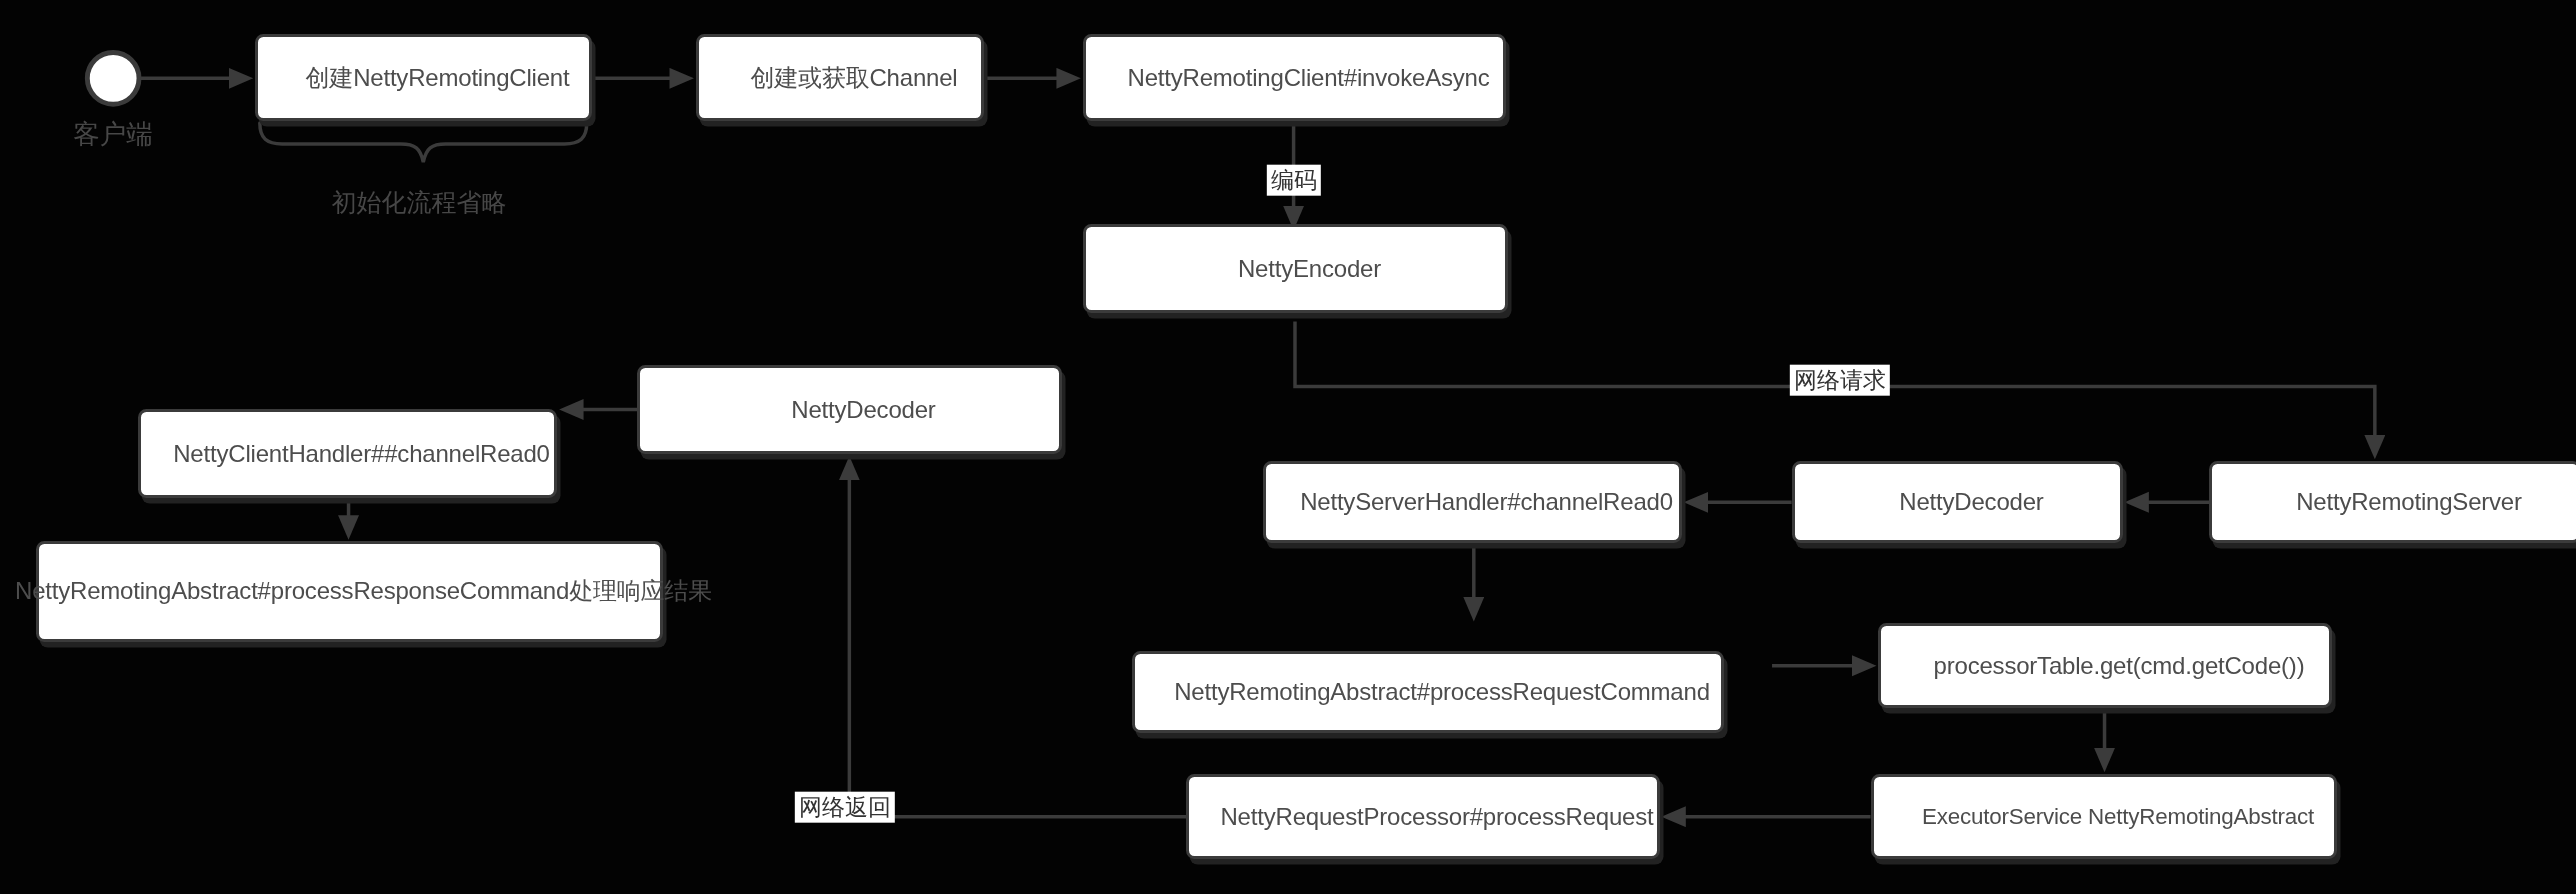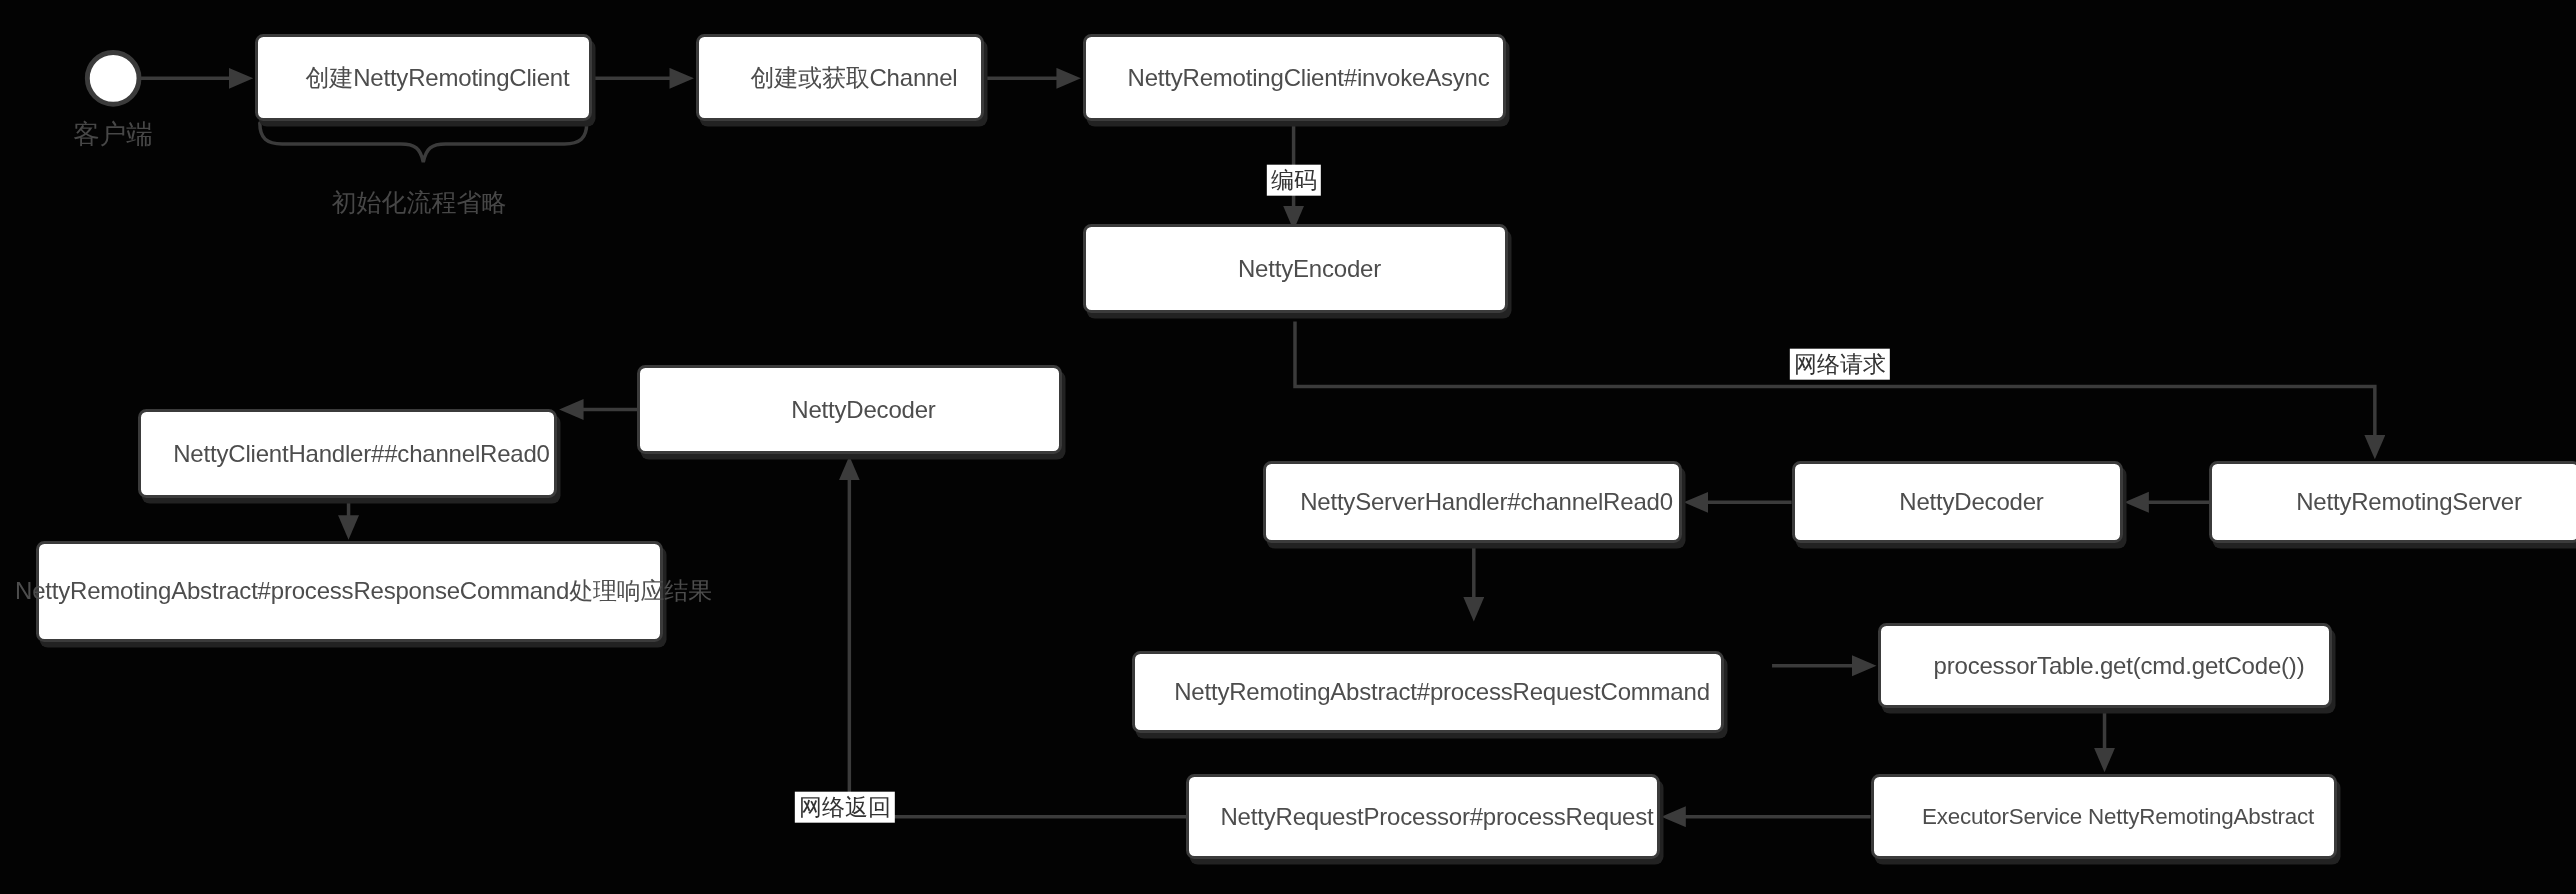"网络请求" div.edge-label { top: 364px -> 380px }
